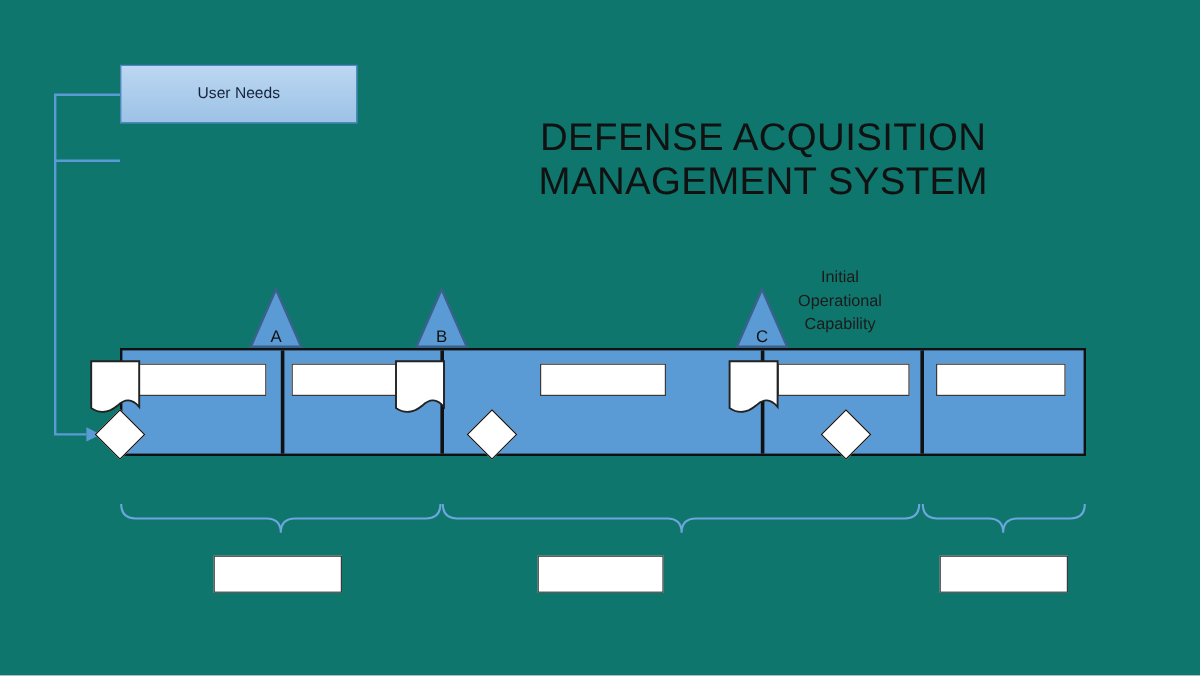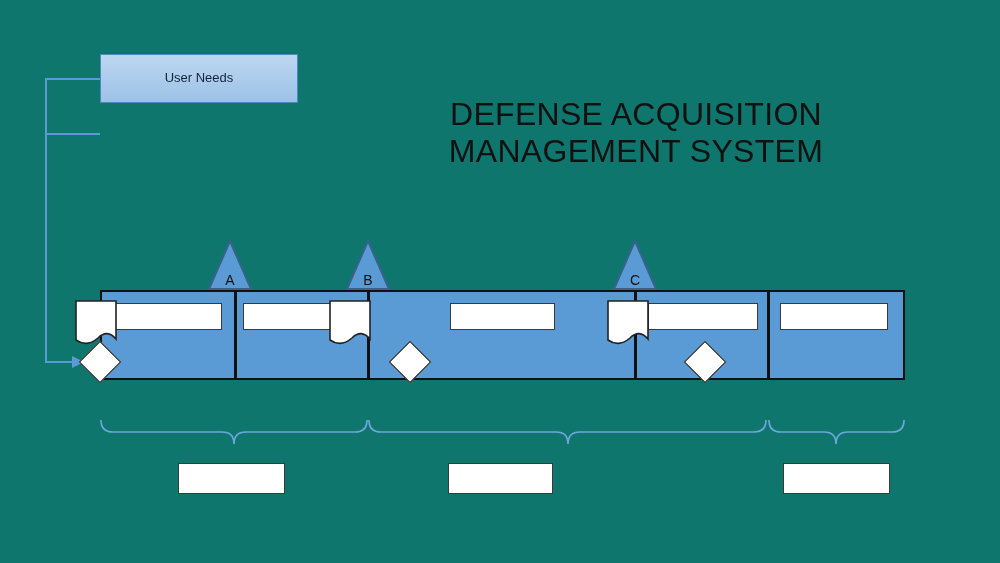"Initial Operational Capability" div.cap-label { html: none -> <div>Initial Operational Capability</div> }
